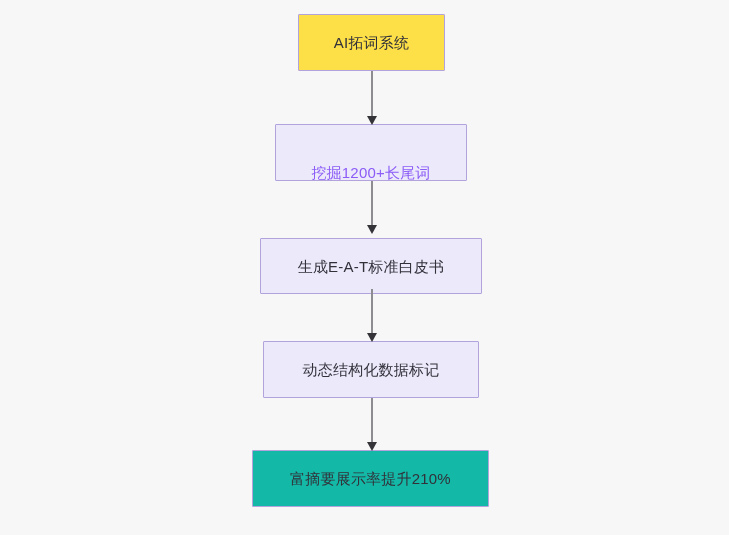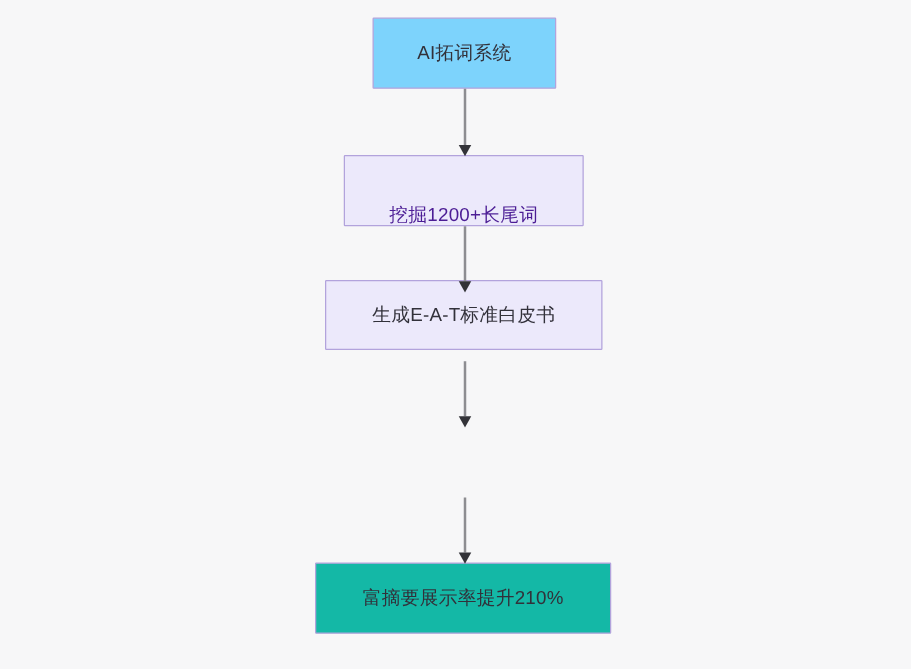"AI拓词系统" div.node { background: #7dd3fc -> #fde047 }
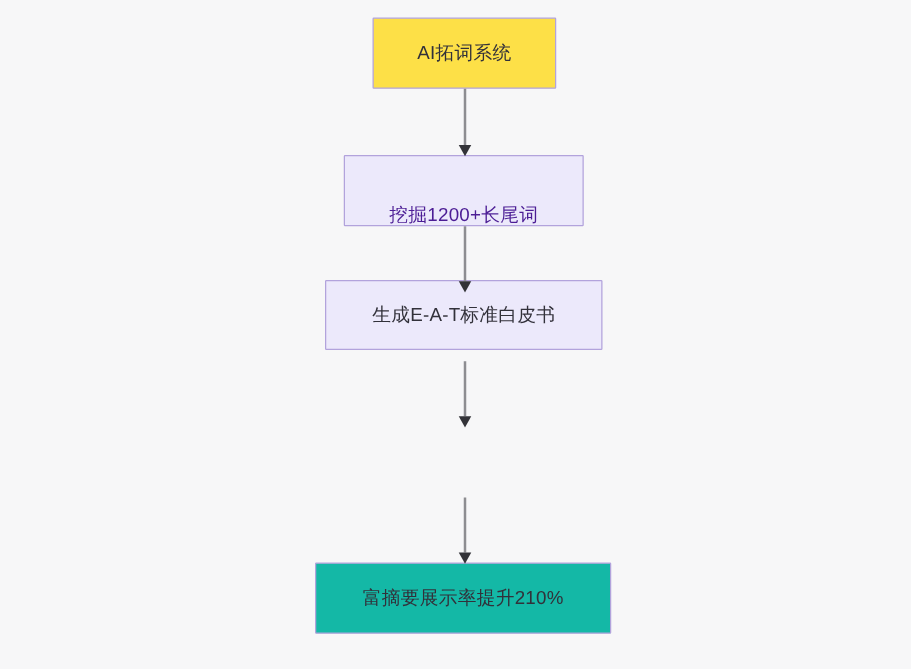"挖掘1200+长尾词" span.node-label { color: #4c1d95 -> #8b5cf6 }
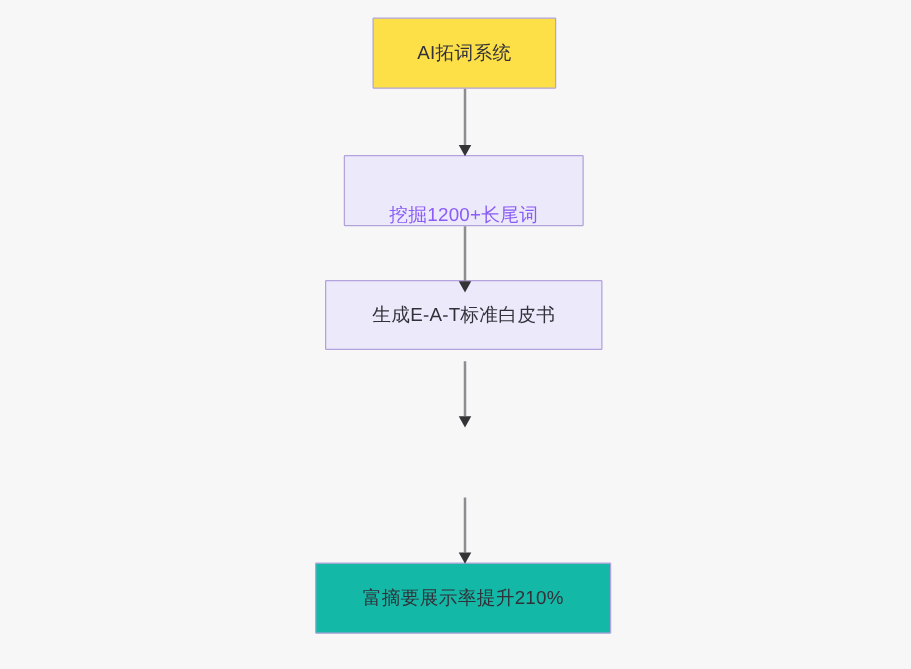"生成E-A-T标准白皮书" div.node { top: 224px -> 238px }
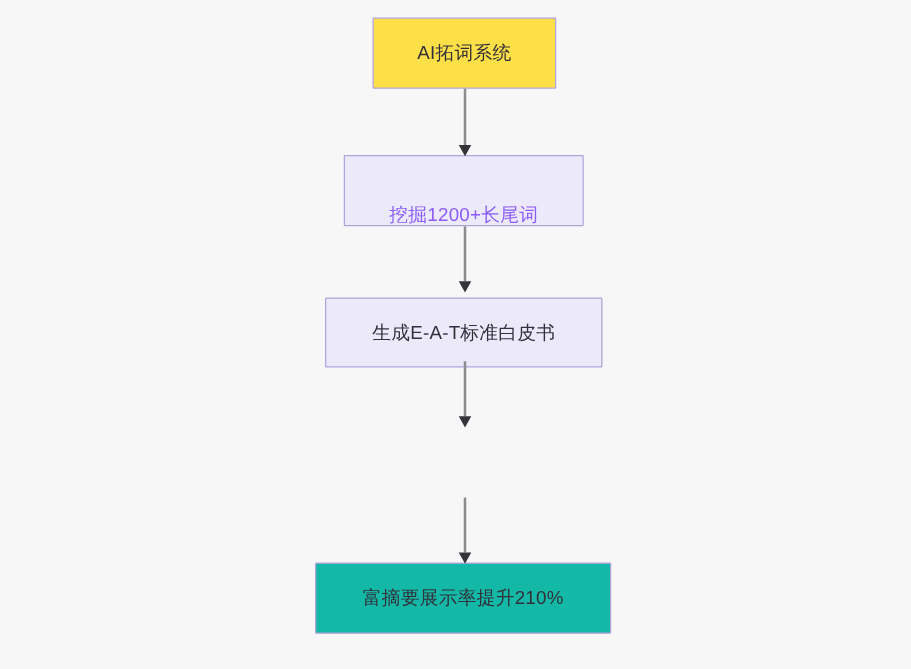"动态结构化数据标记" div.node { html: none -> <div> <span>动态结构化数据标记</span> </div> }
